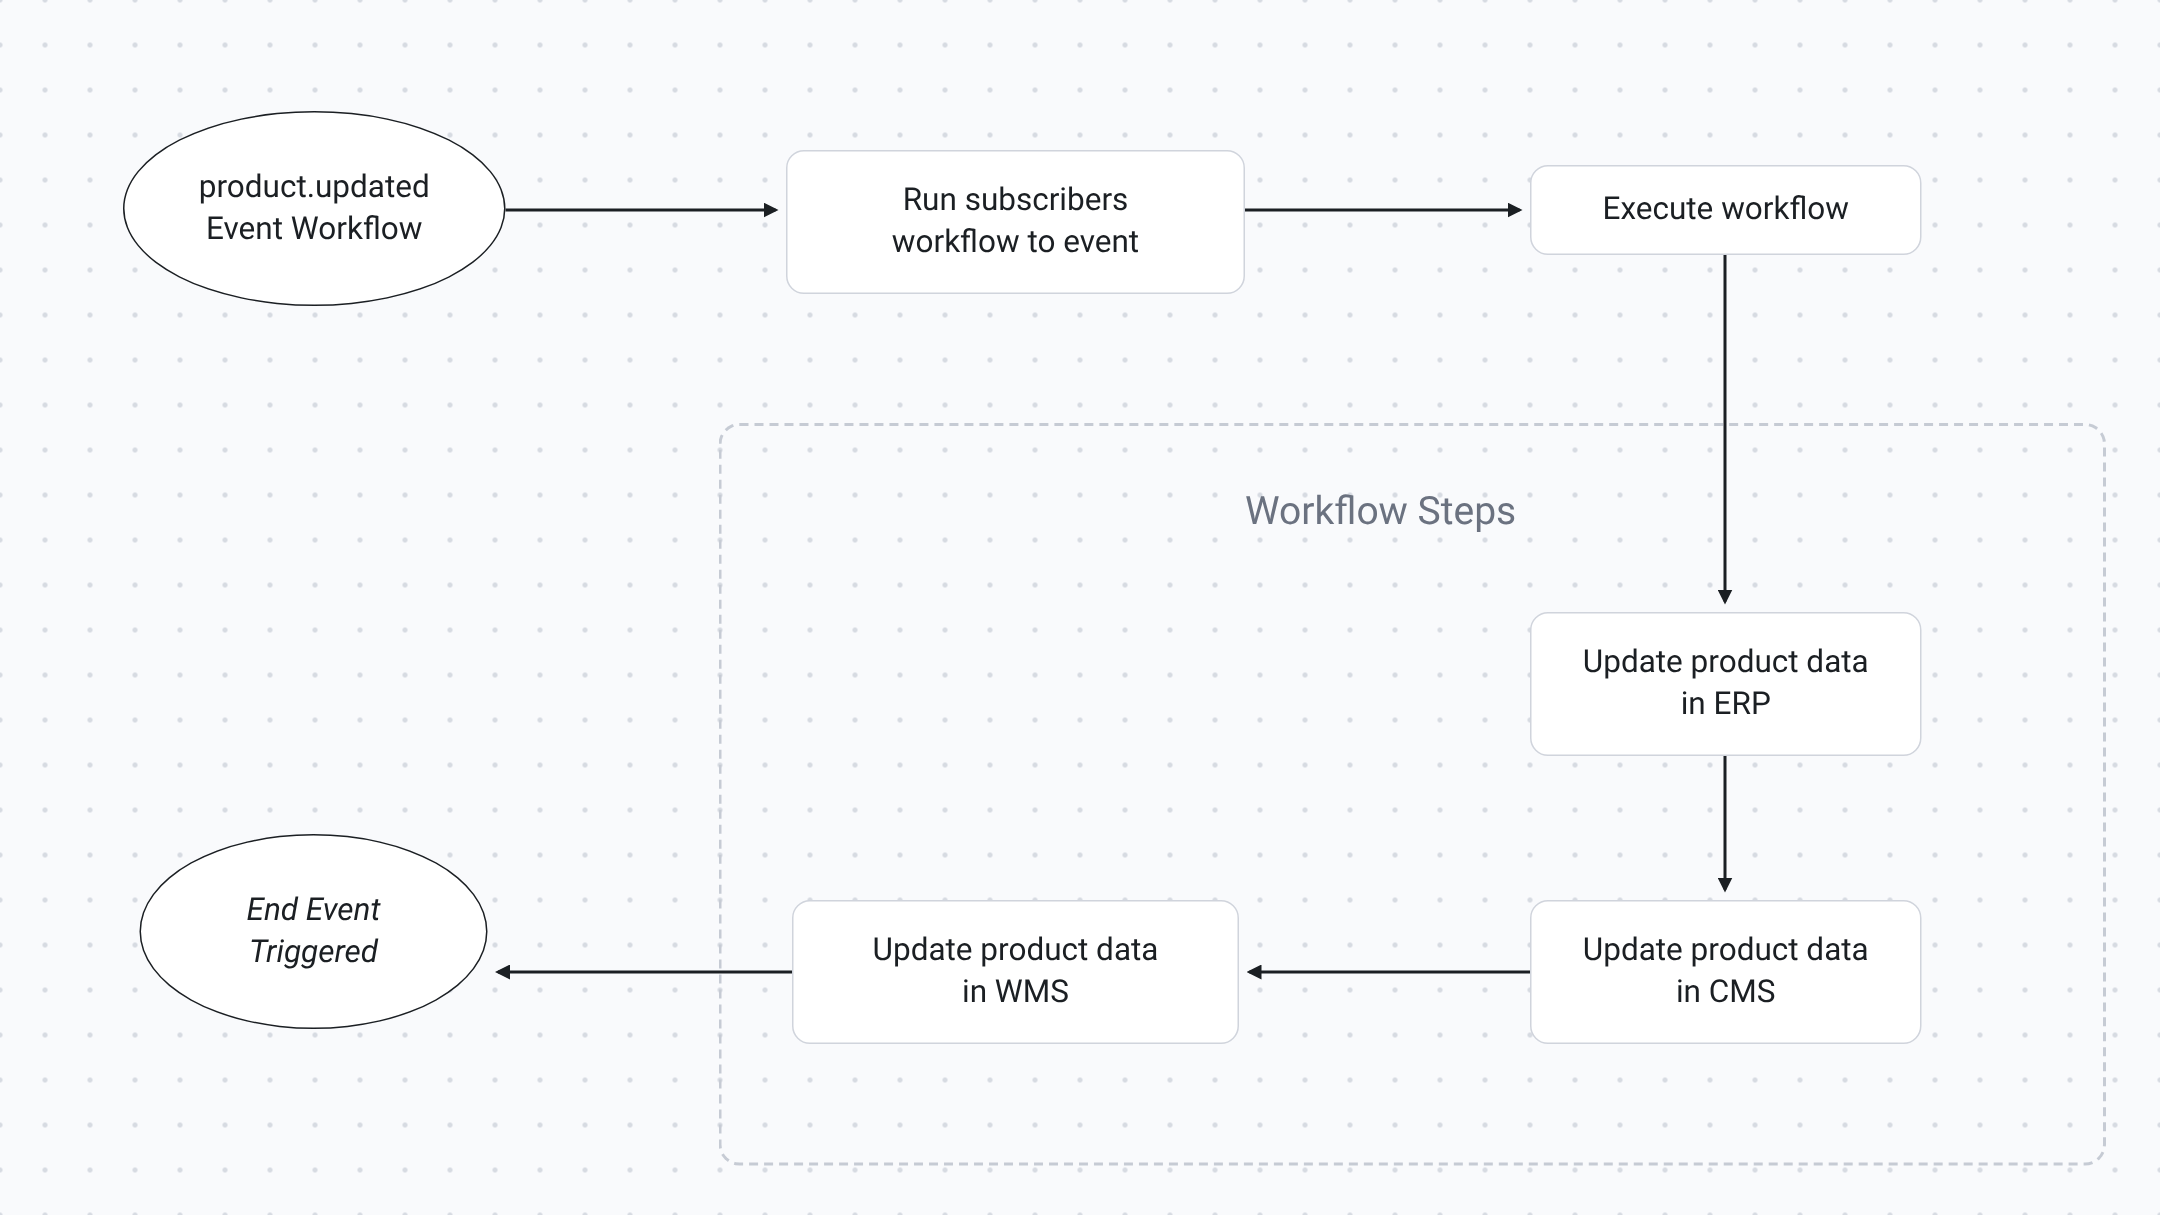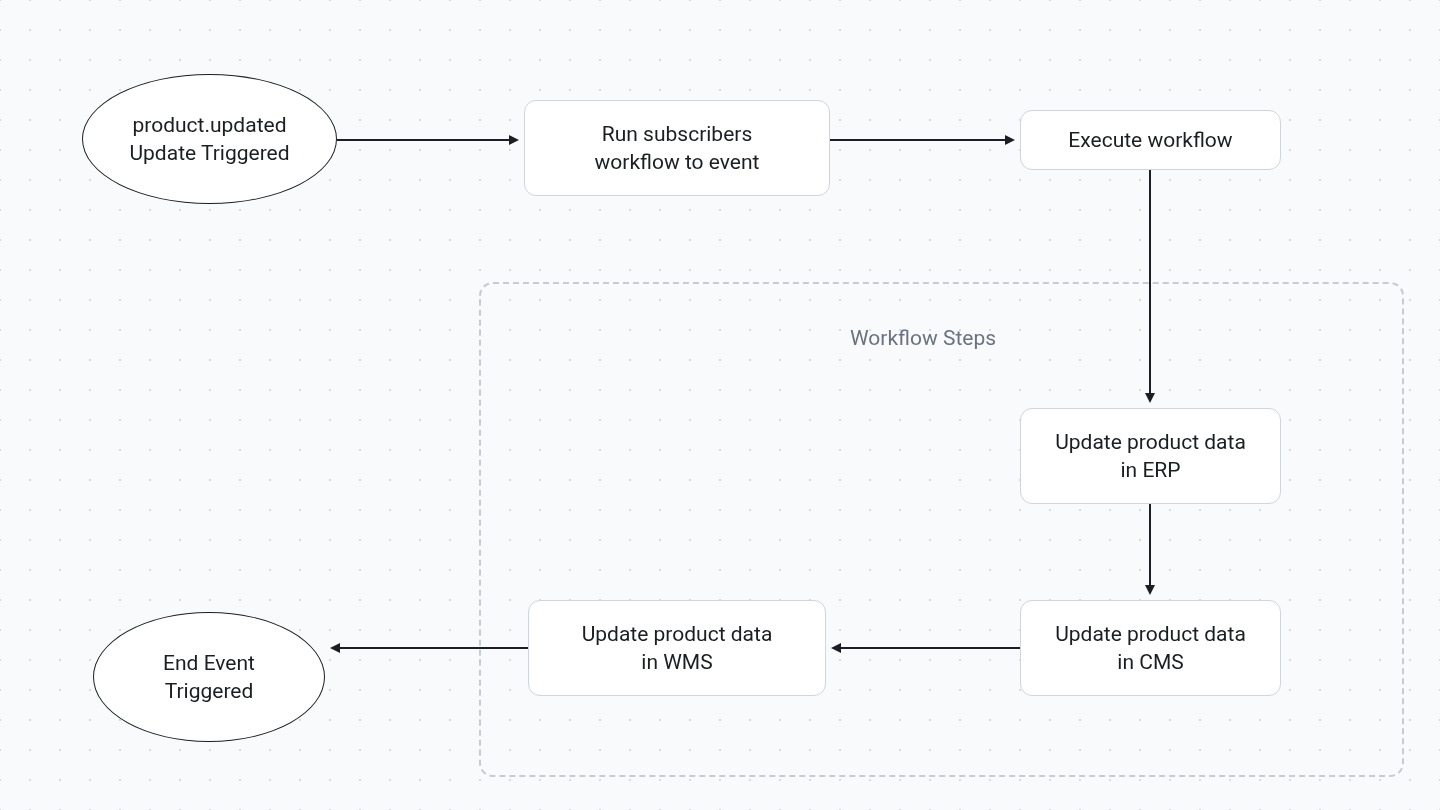"Update Triggered" span { text: Update Triggered -> Event Workflow }
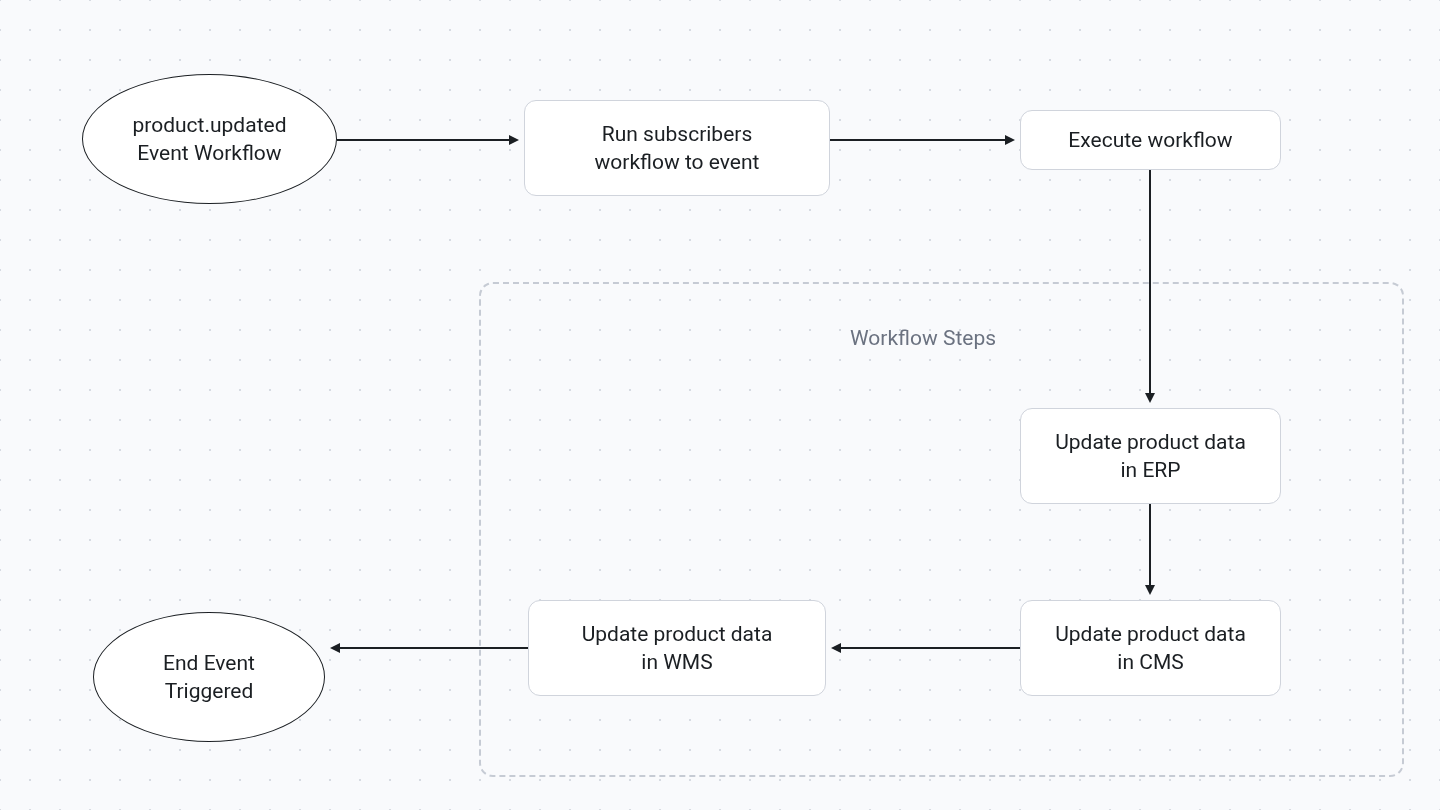"Workflow Steps" .group-label { font-size: 21px -> 26px; margin-left: 20px -> none }
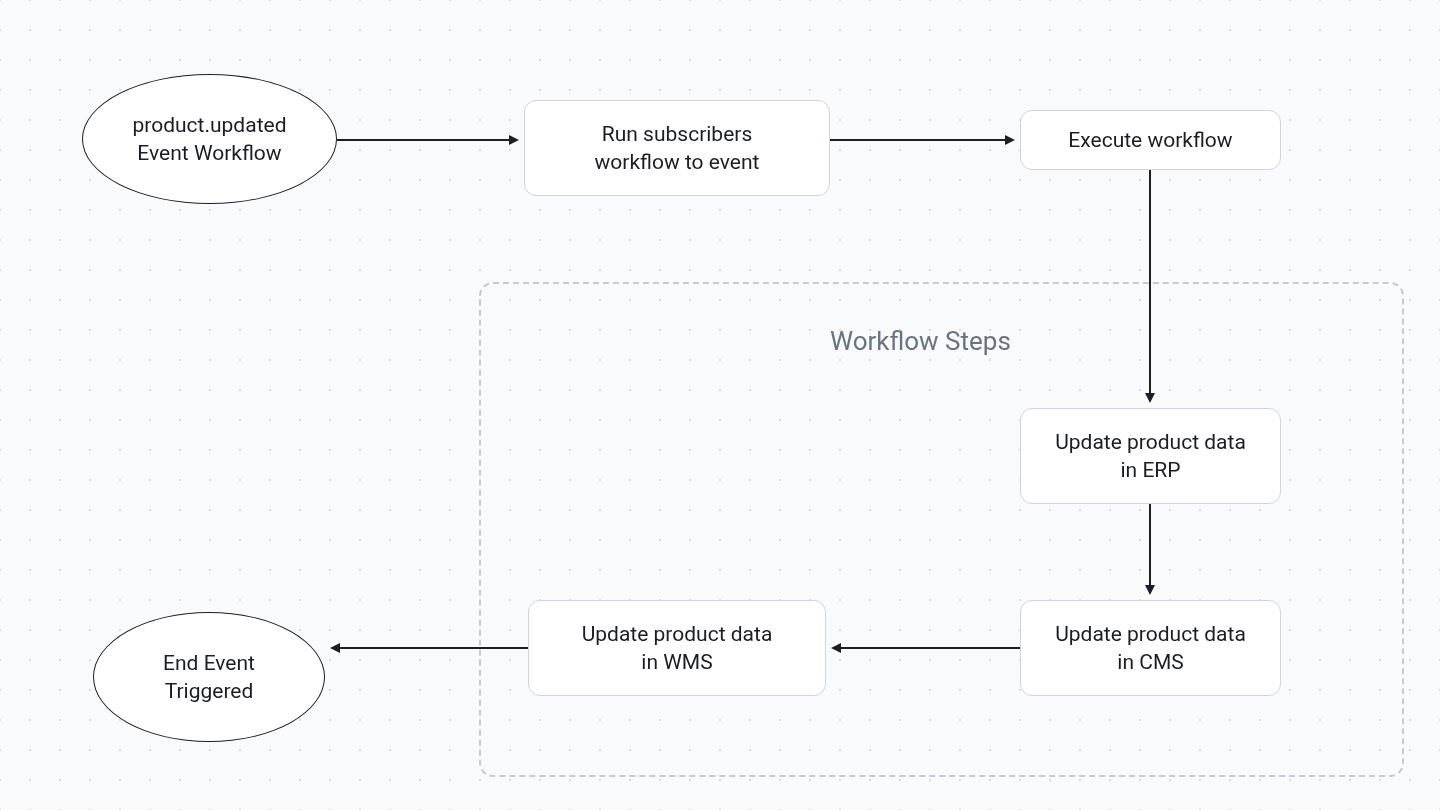"End Event" div.node { font-style: none -> italic; top: 612px -> 556px }
